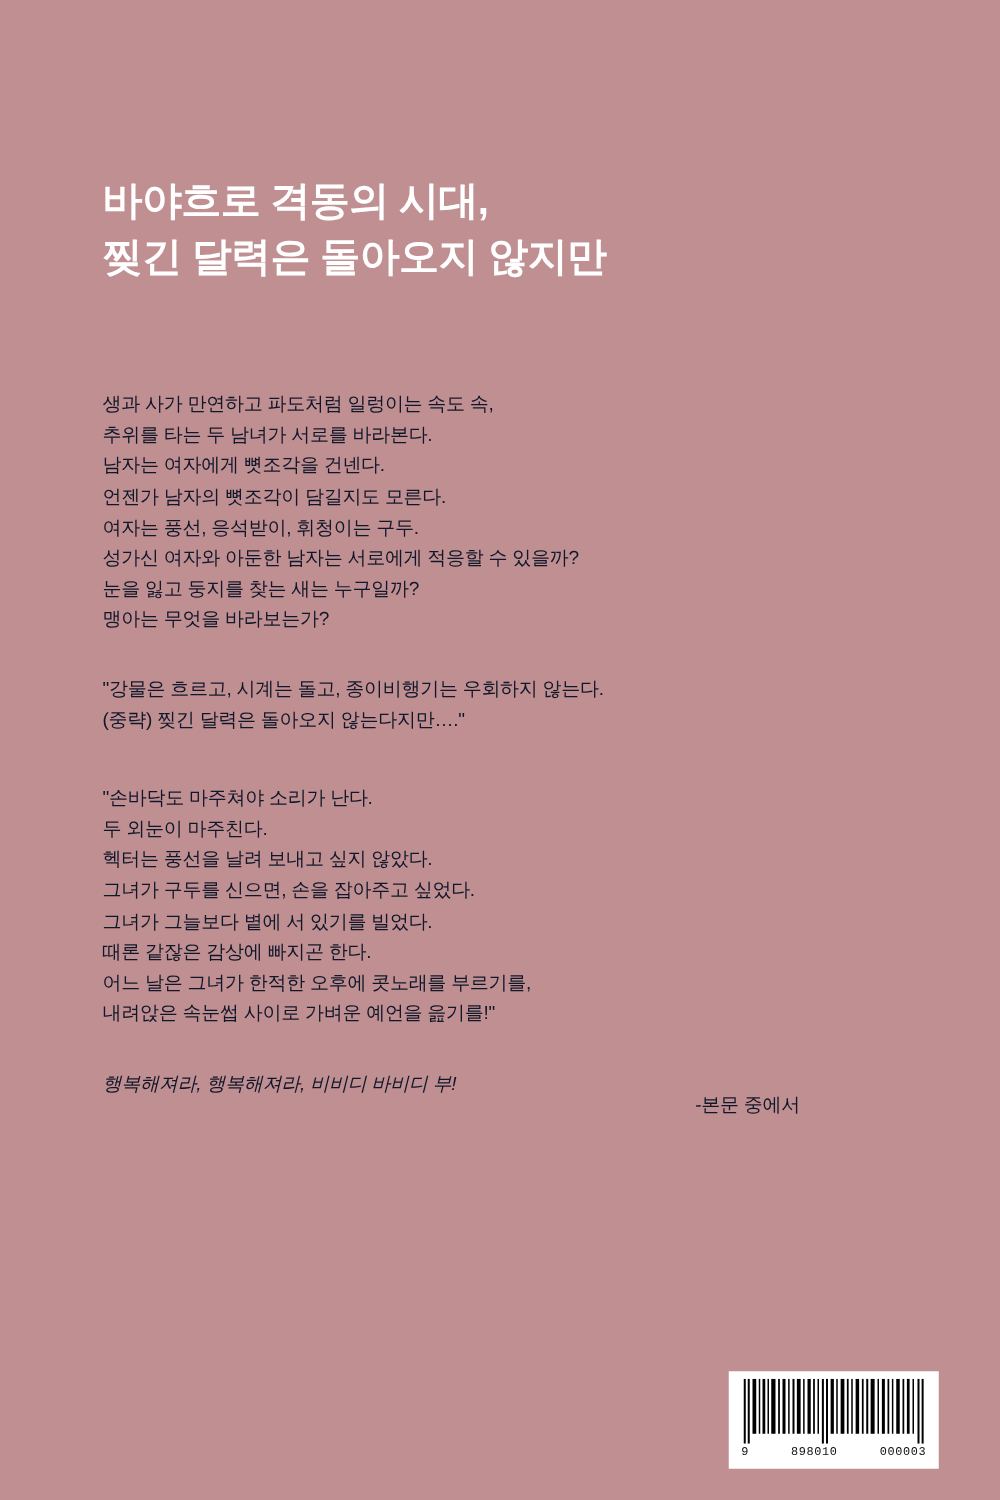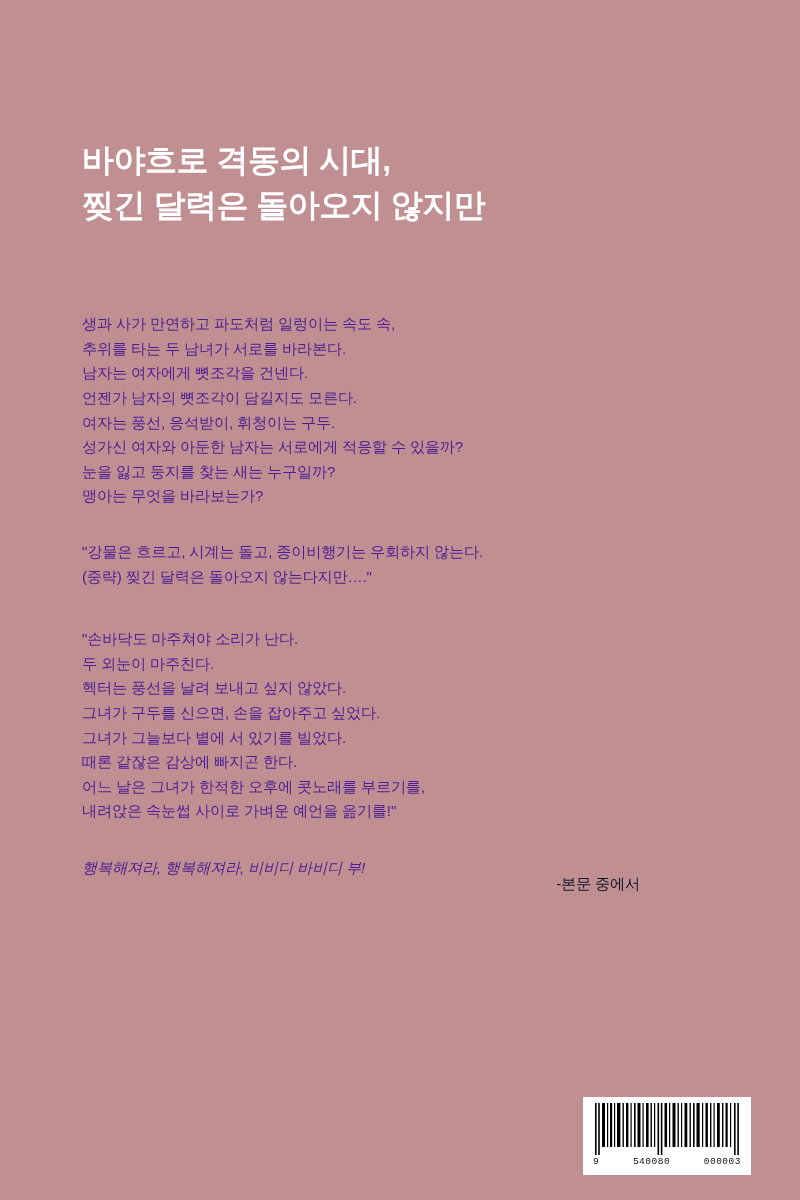"생과 사가 만연하고 파도처럼 일렁이는" .body-block { color: #4c1d95 -> #0f172a }
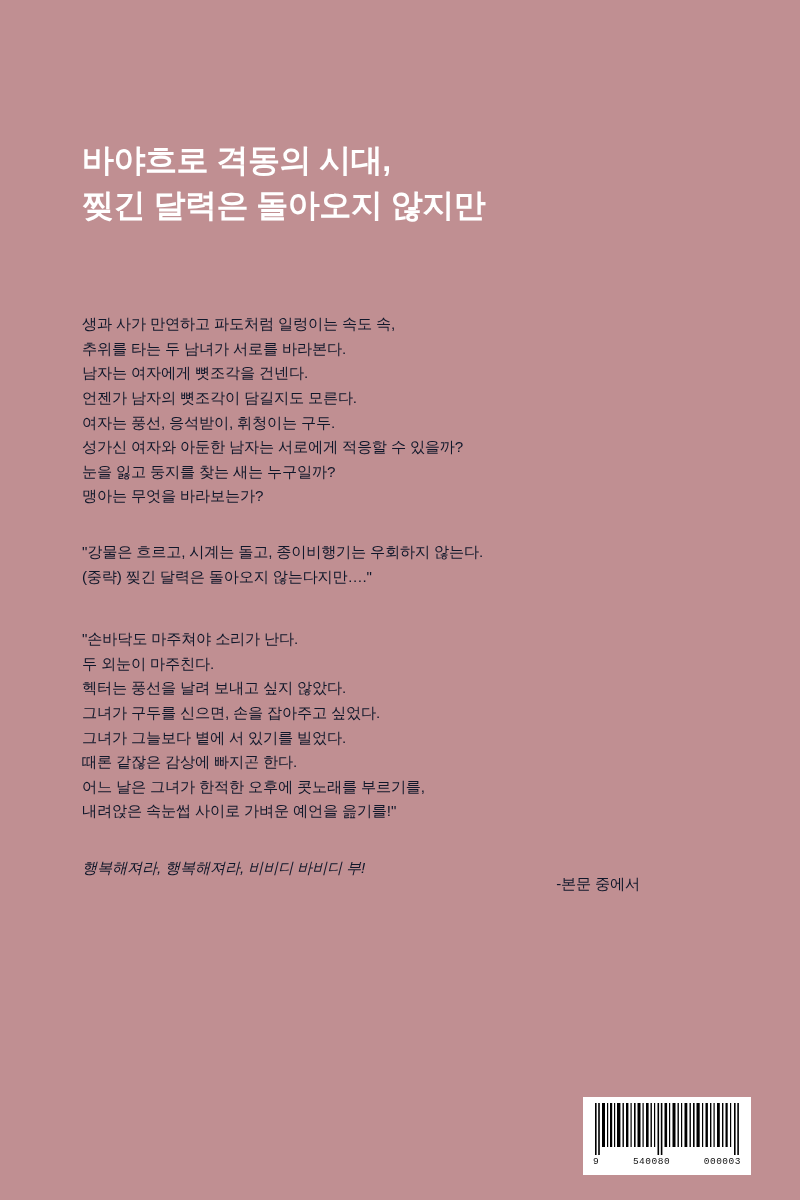"540080" span { text: 540080 -> 898010 }
